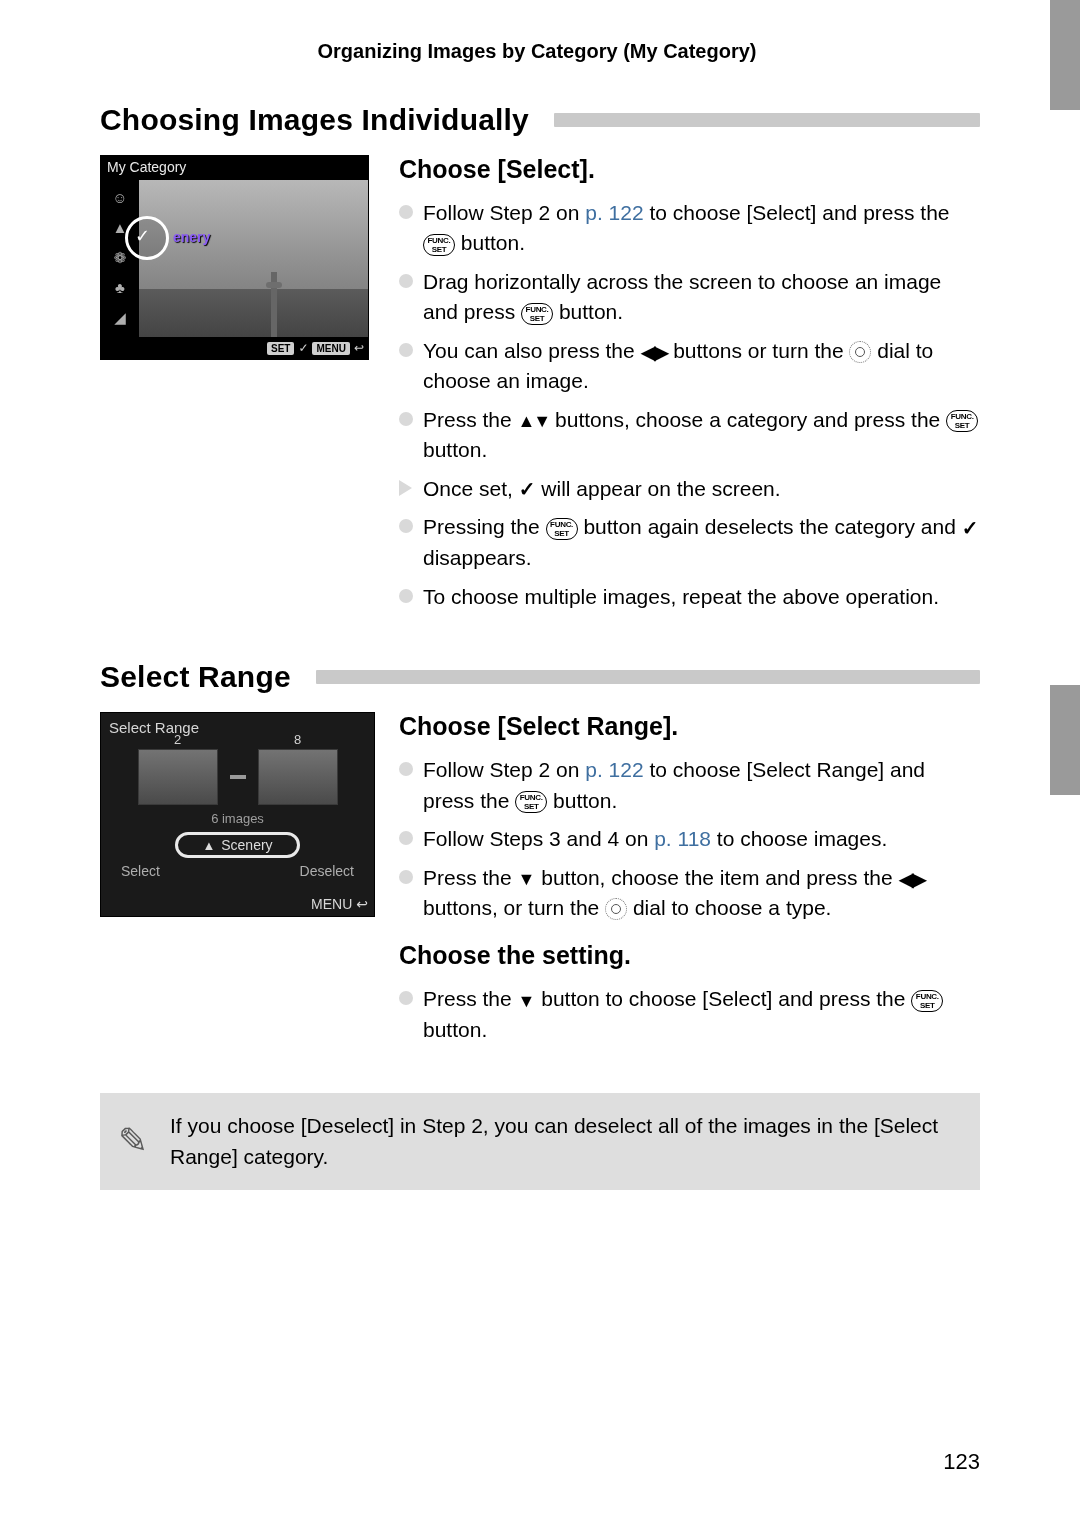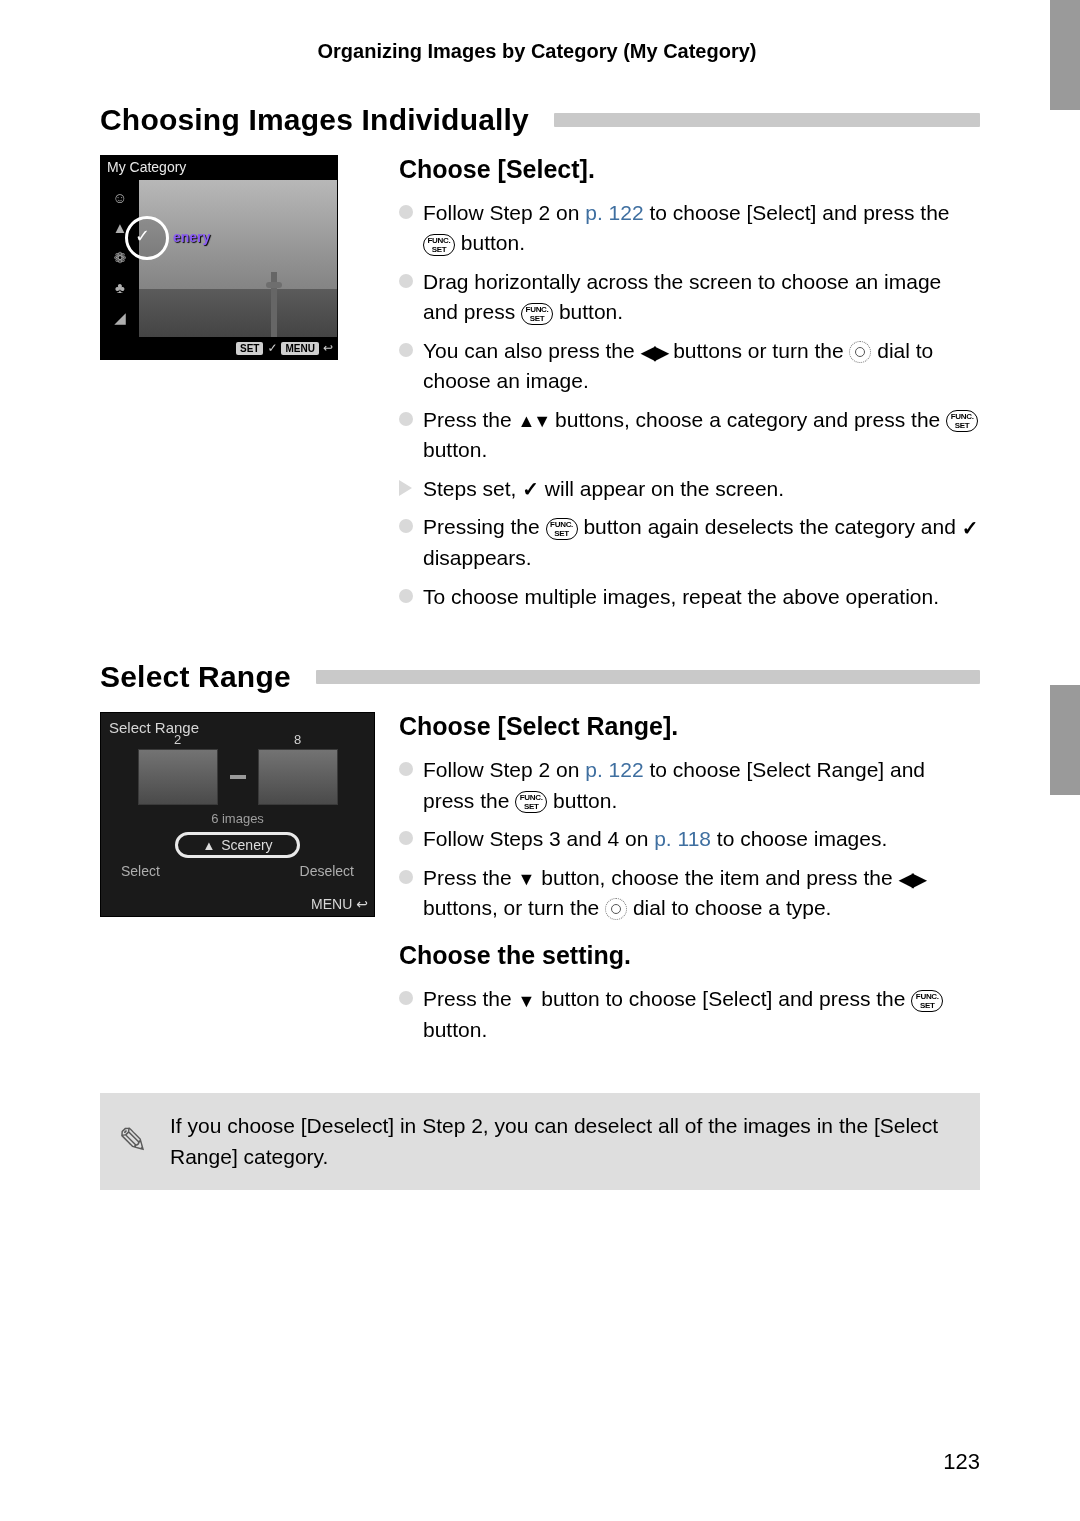"My Category" .shot { width: 238px -> 269px }
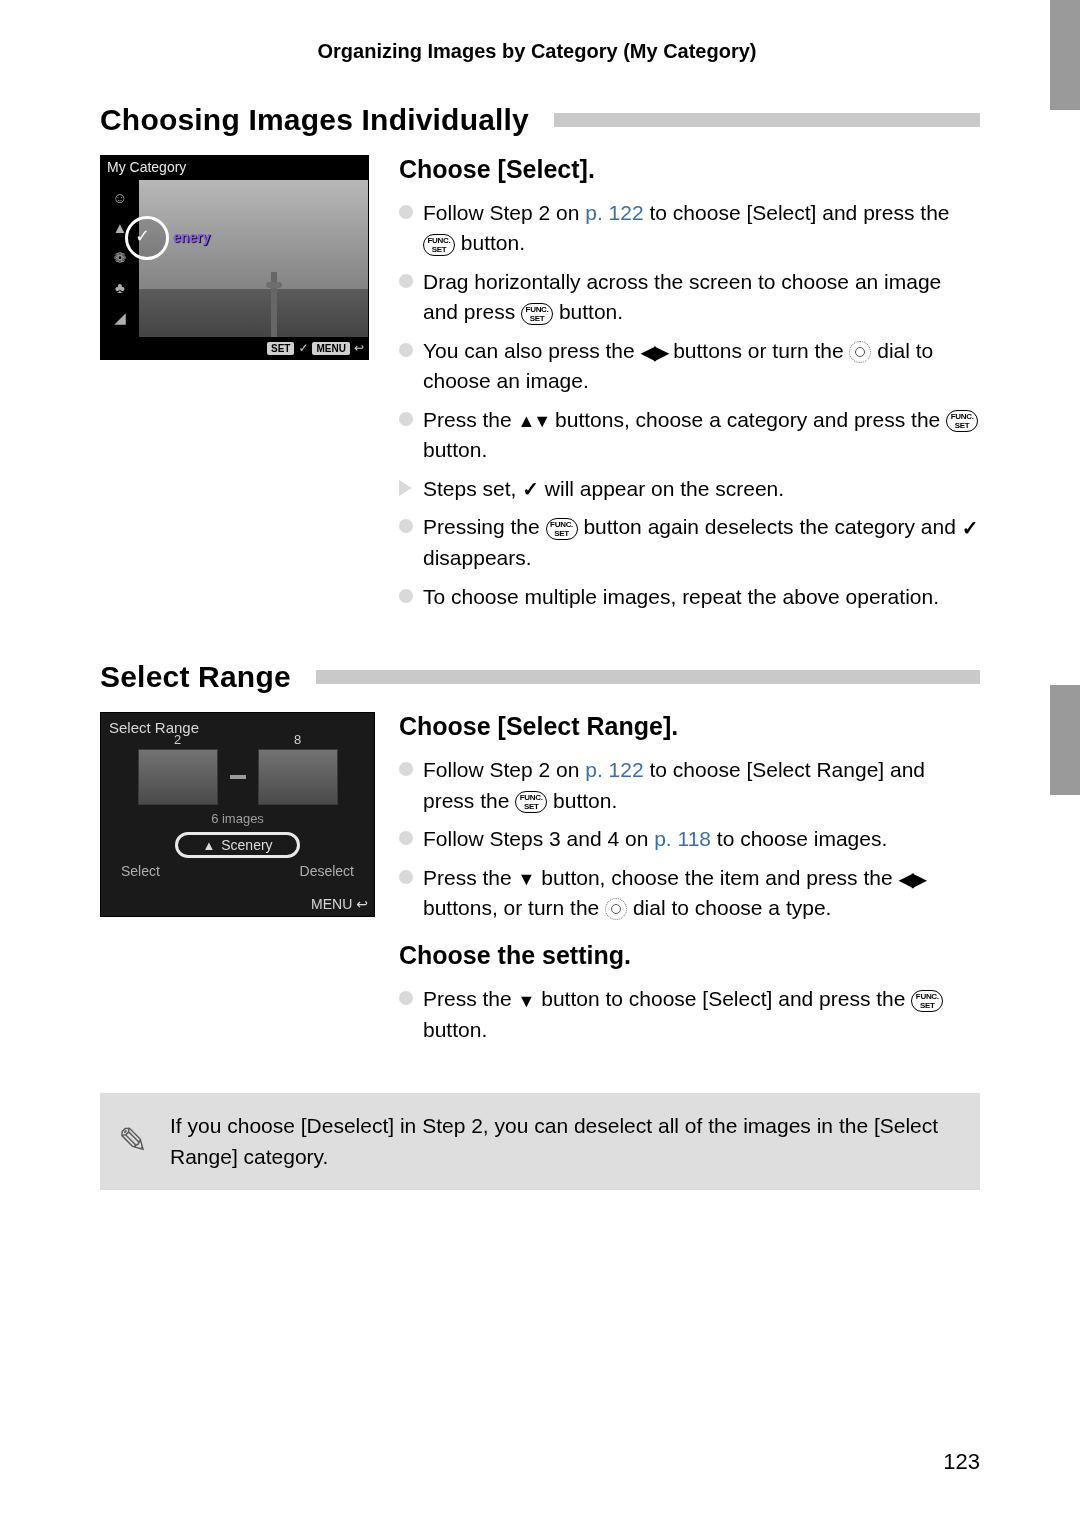"Steps set," span { text: Steps -> Once }
